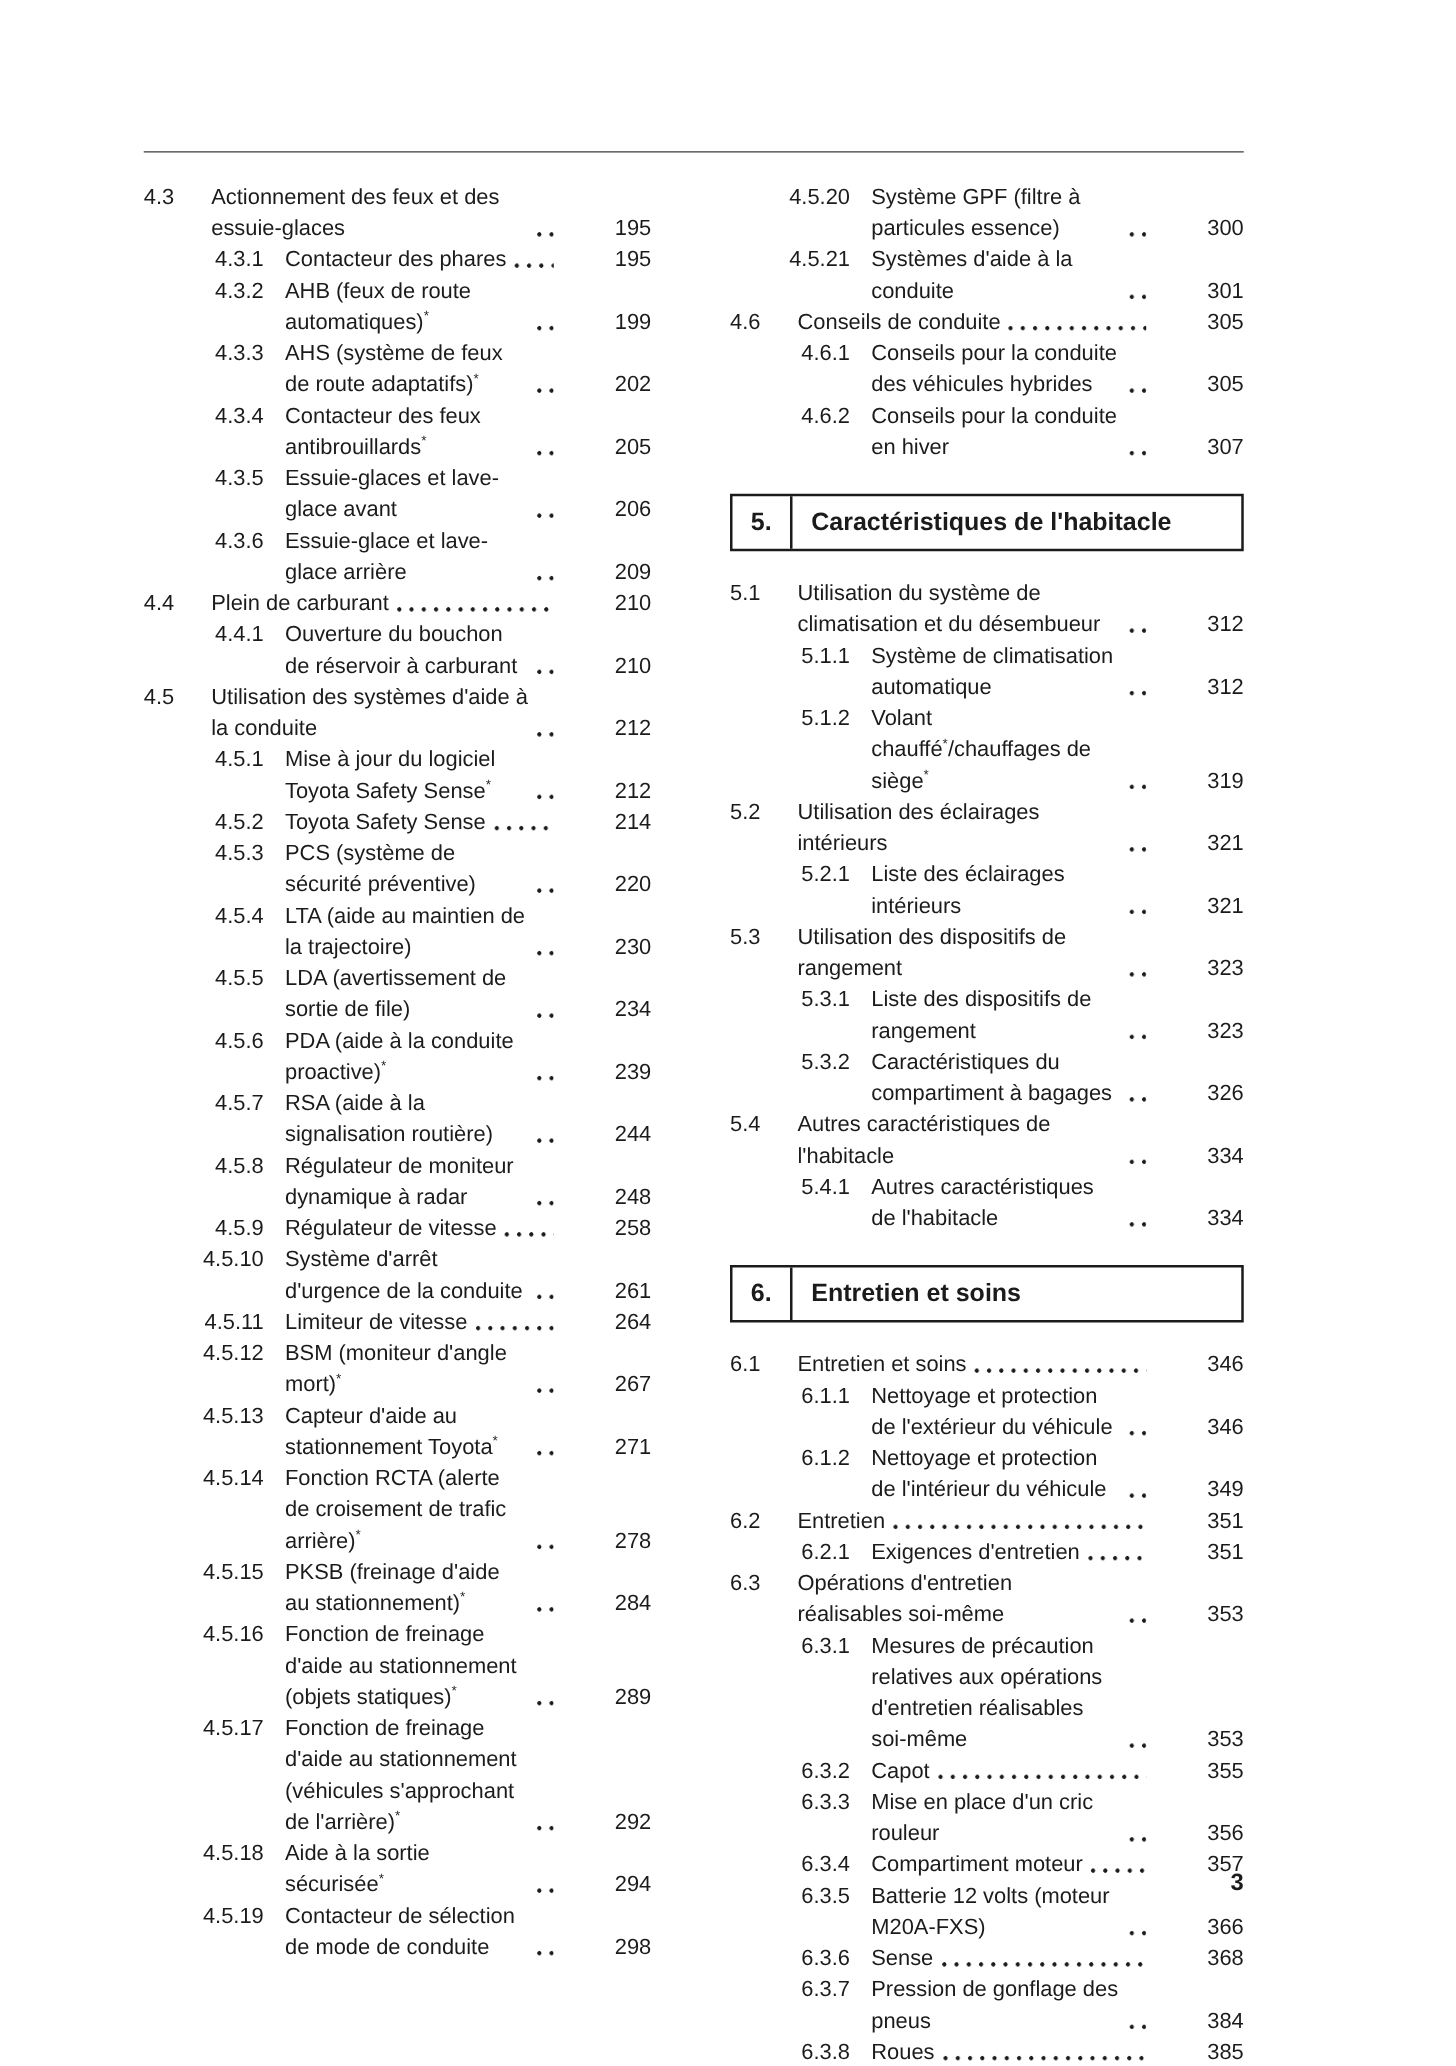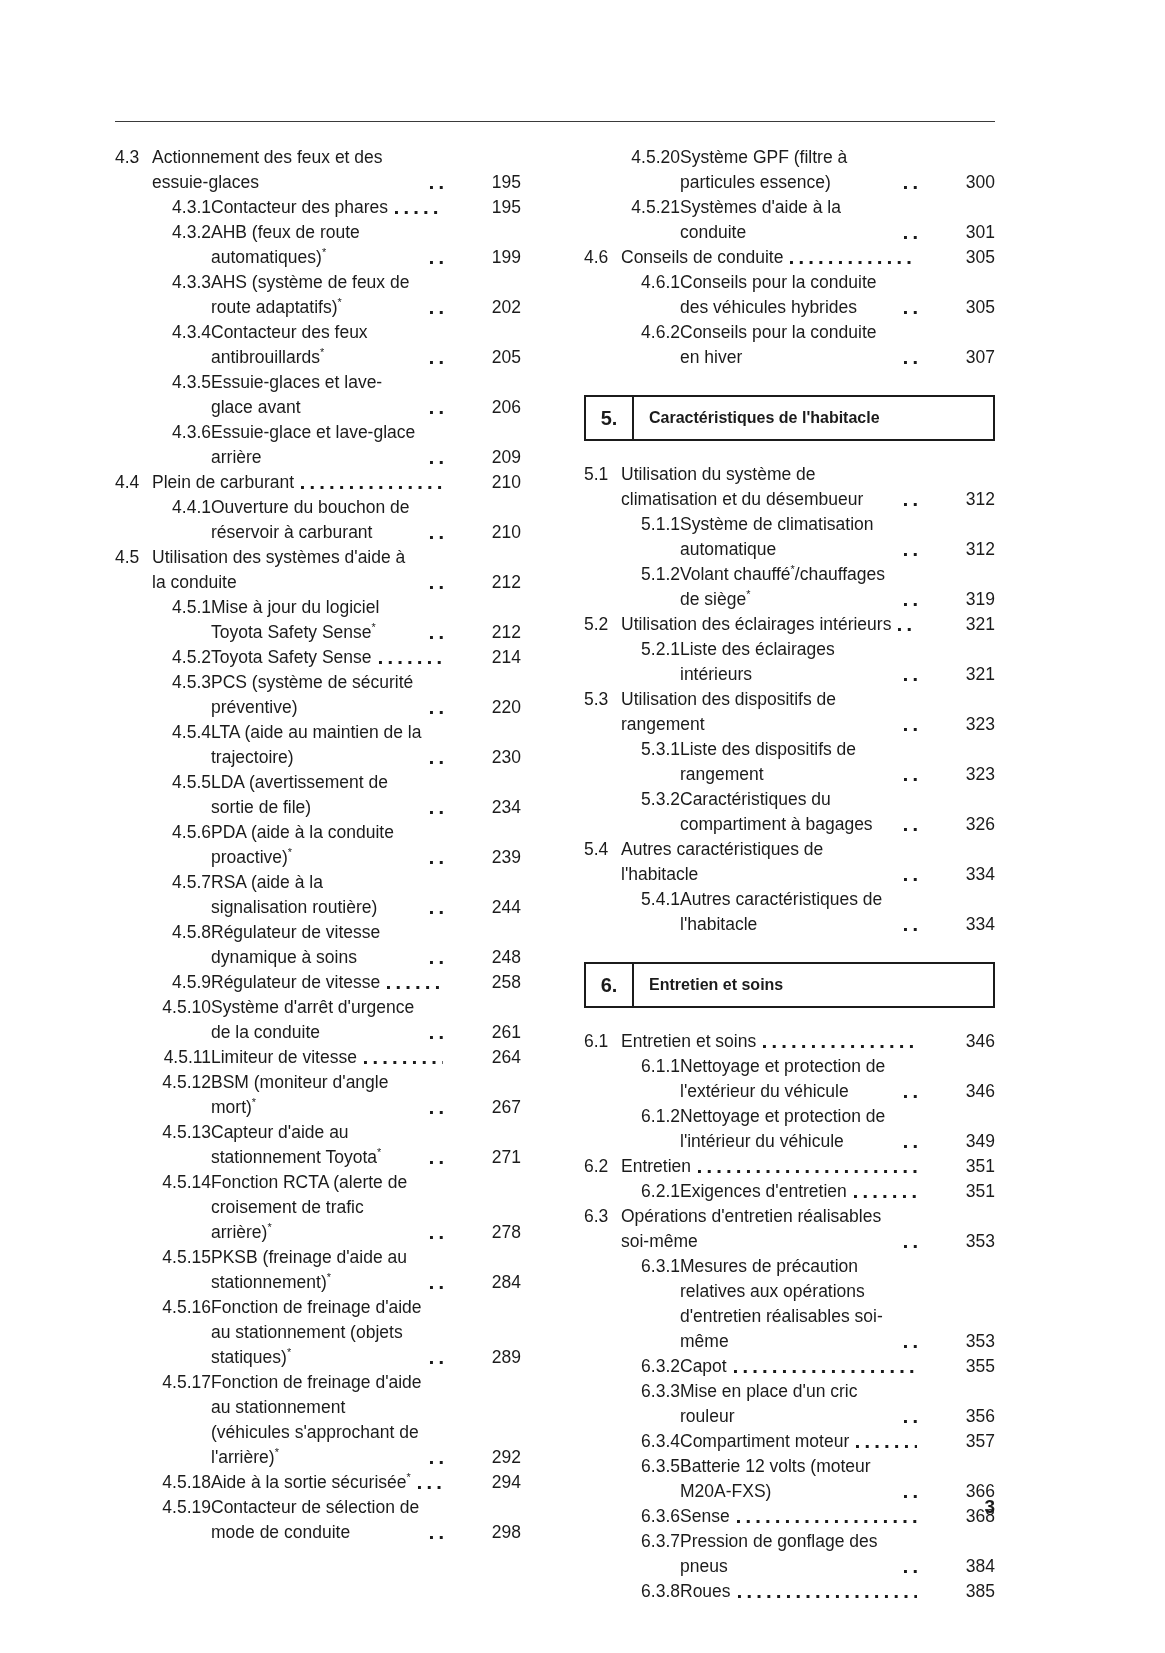"Actionnement des feux et des" .entry .title { margin-left: none -> 17px }
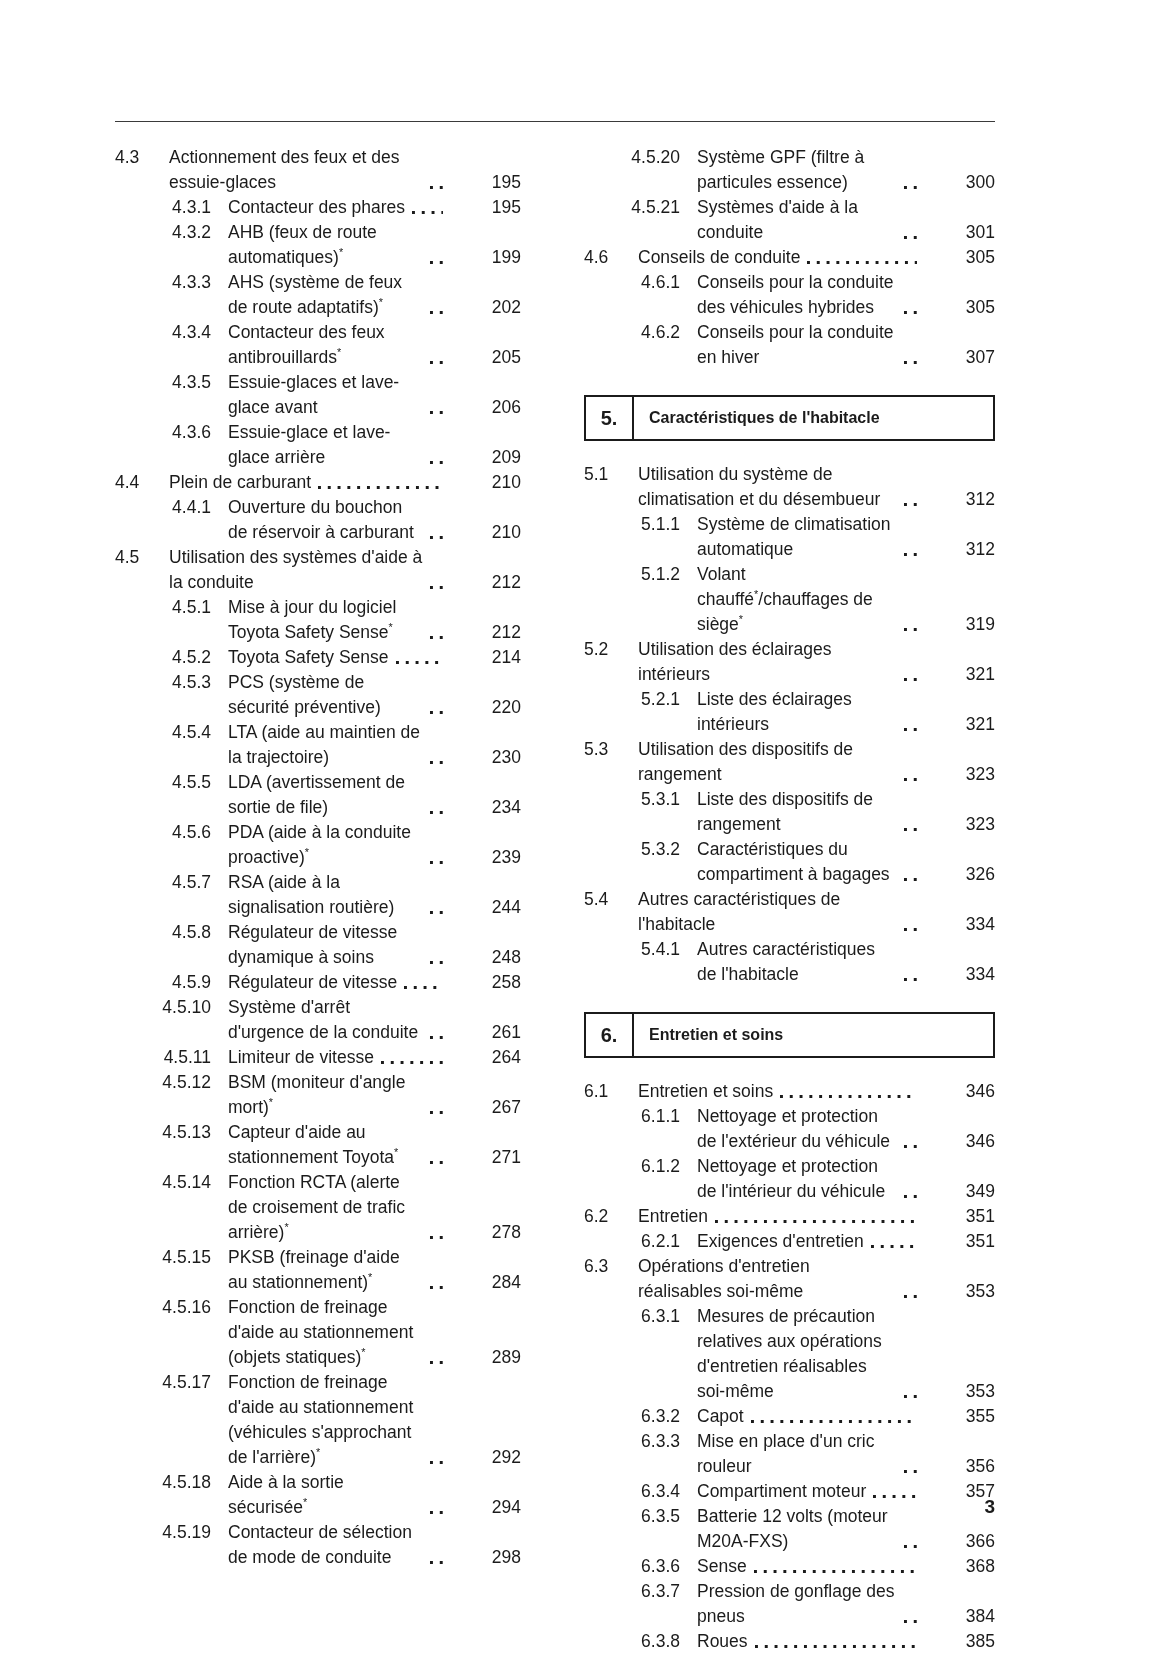"Caractéristiques de l'habitacle" .section-title { font-size: 16px -> 20px }
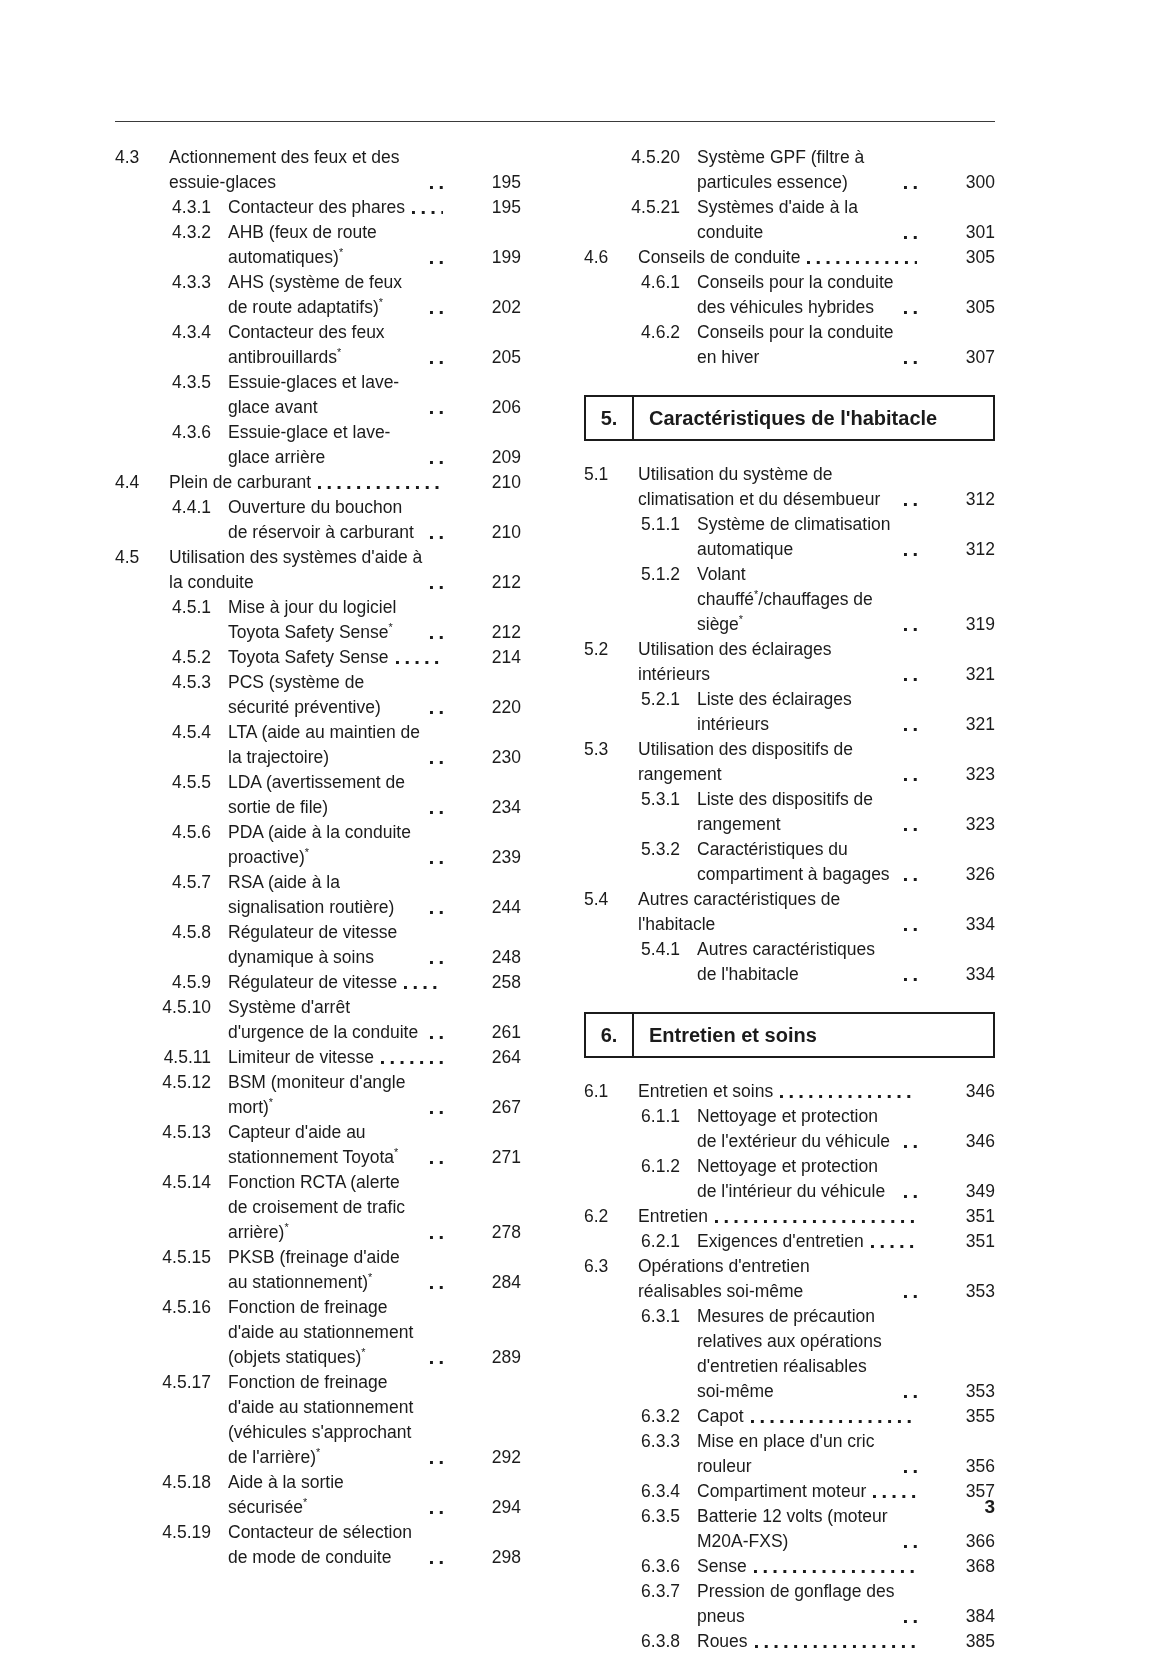"Régulateur de vitesse dynamique à" span.title { text: vitesse dynamique à soins -> moniteur dynamique à radar }
